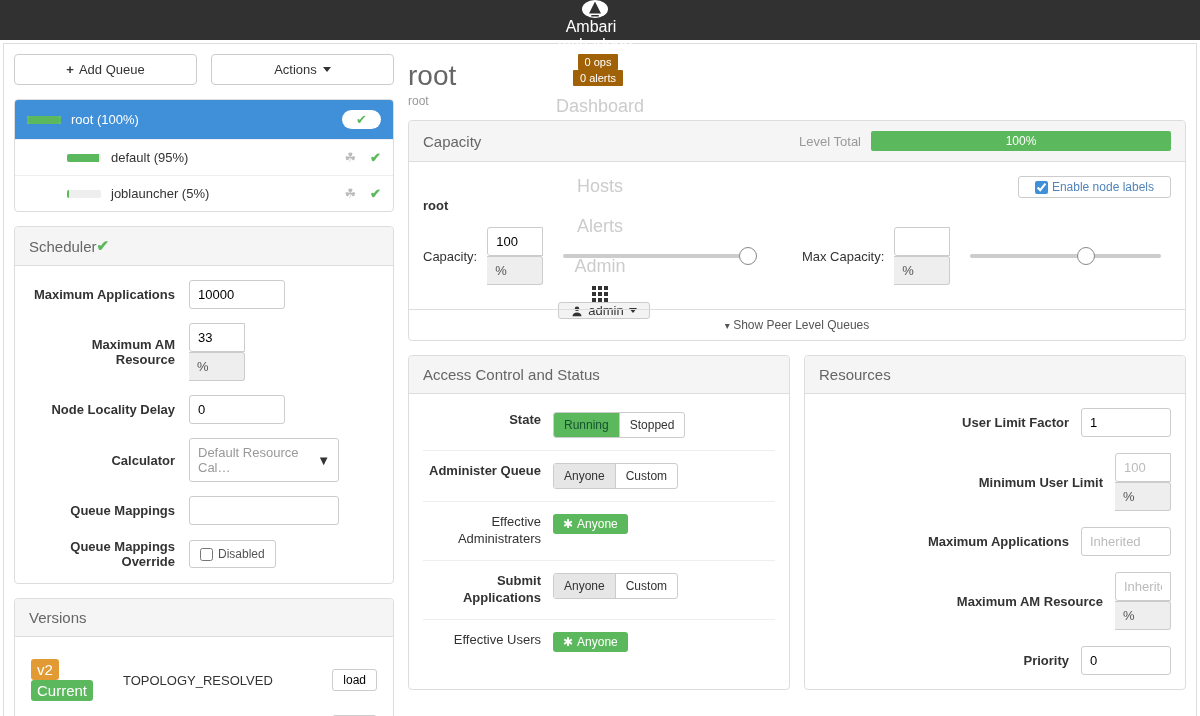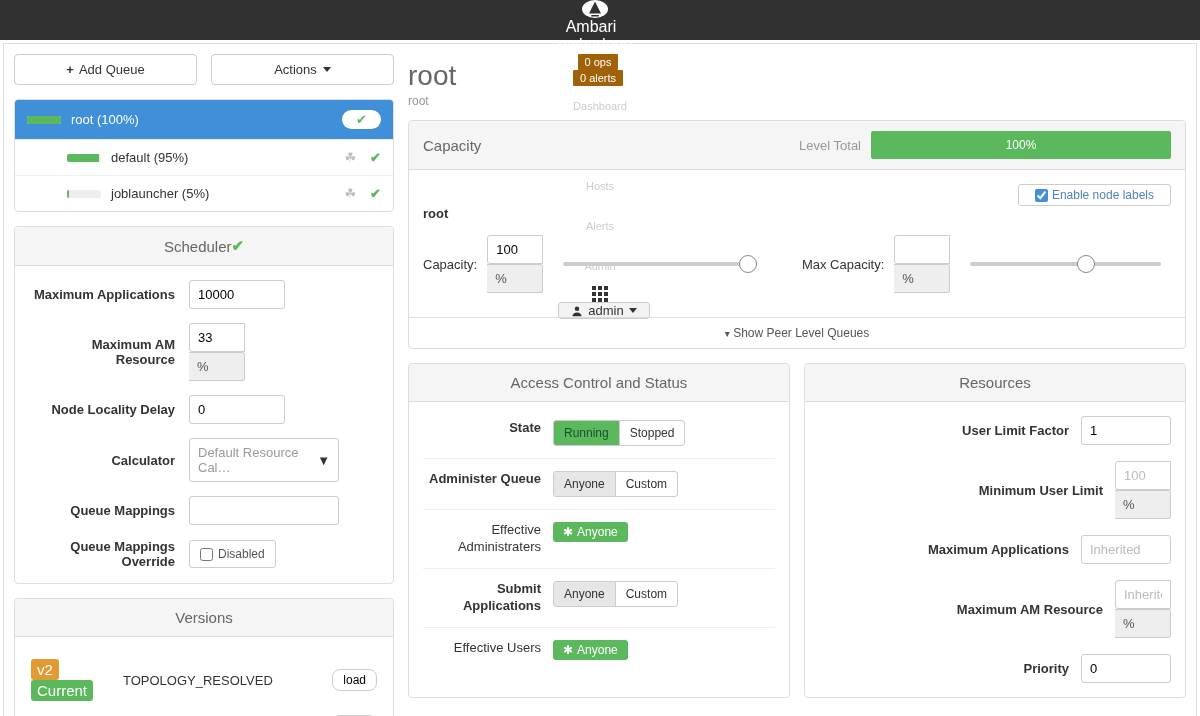"Dashboard" .navbar .nav-link { font-size: 11px -> 18px }
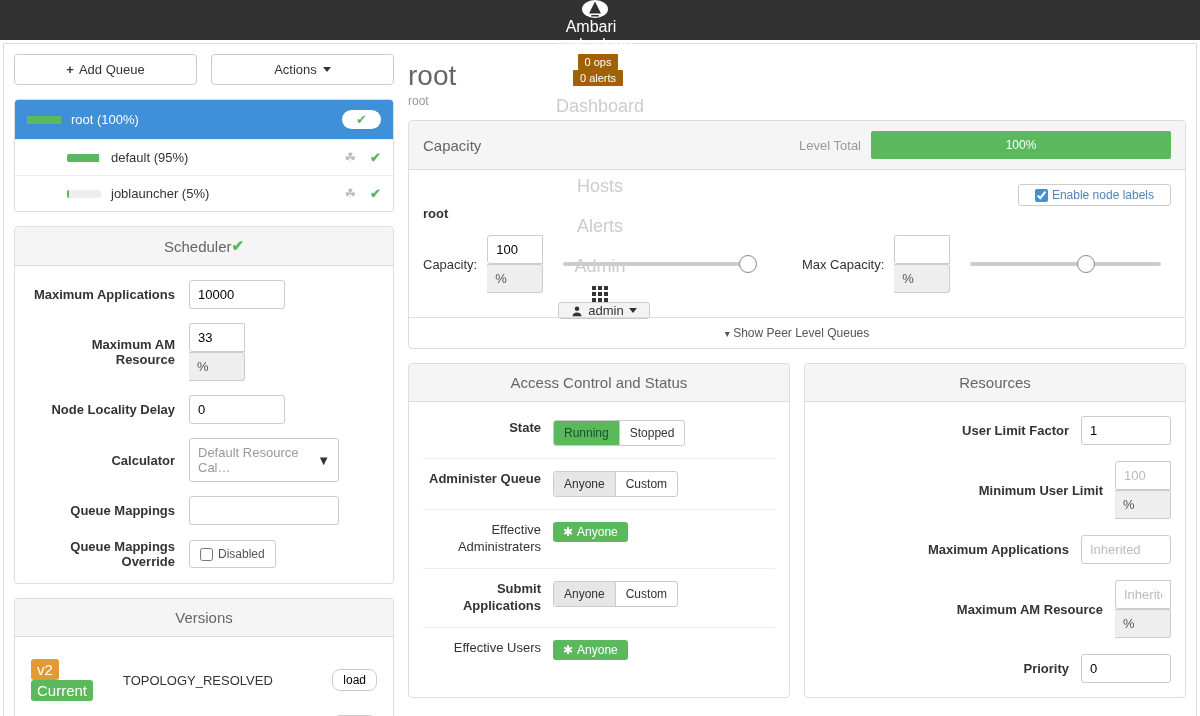"100%" .level-bar { height: 28px -> 20px }
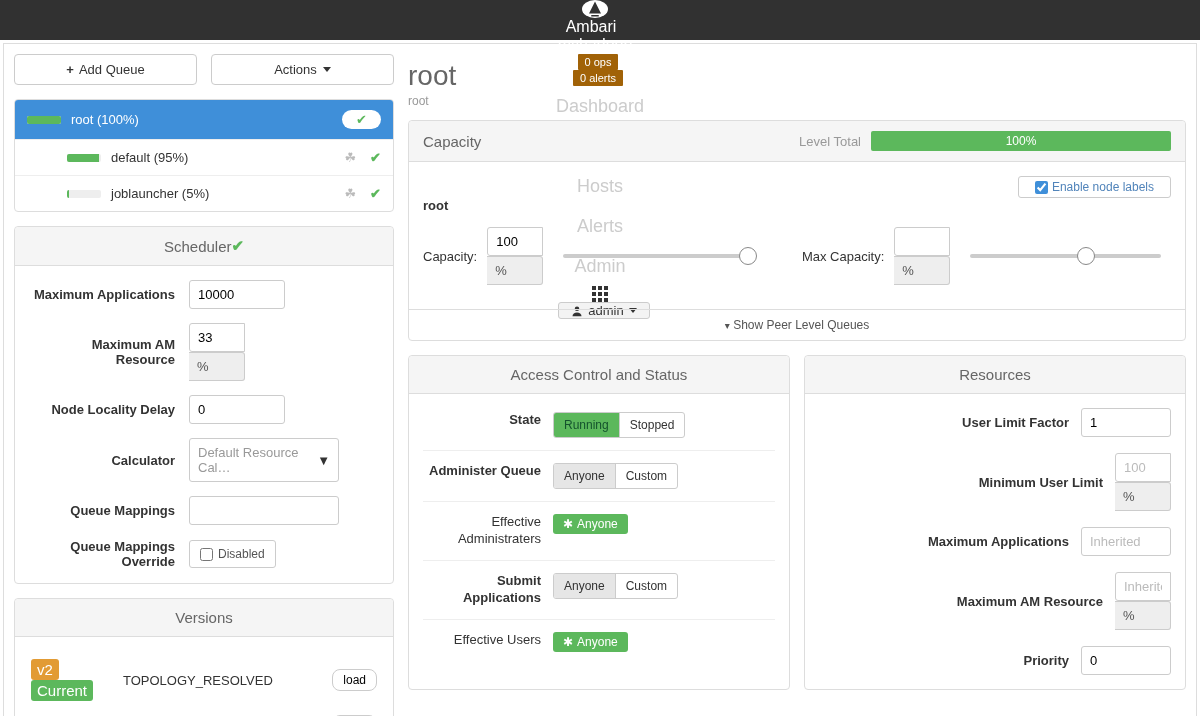"Scheduler" .panel-heading { justify-content: center -> flex-start }
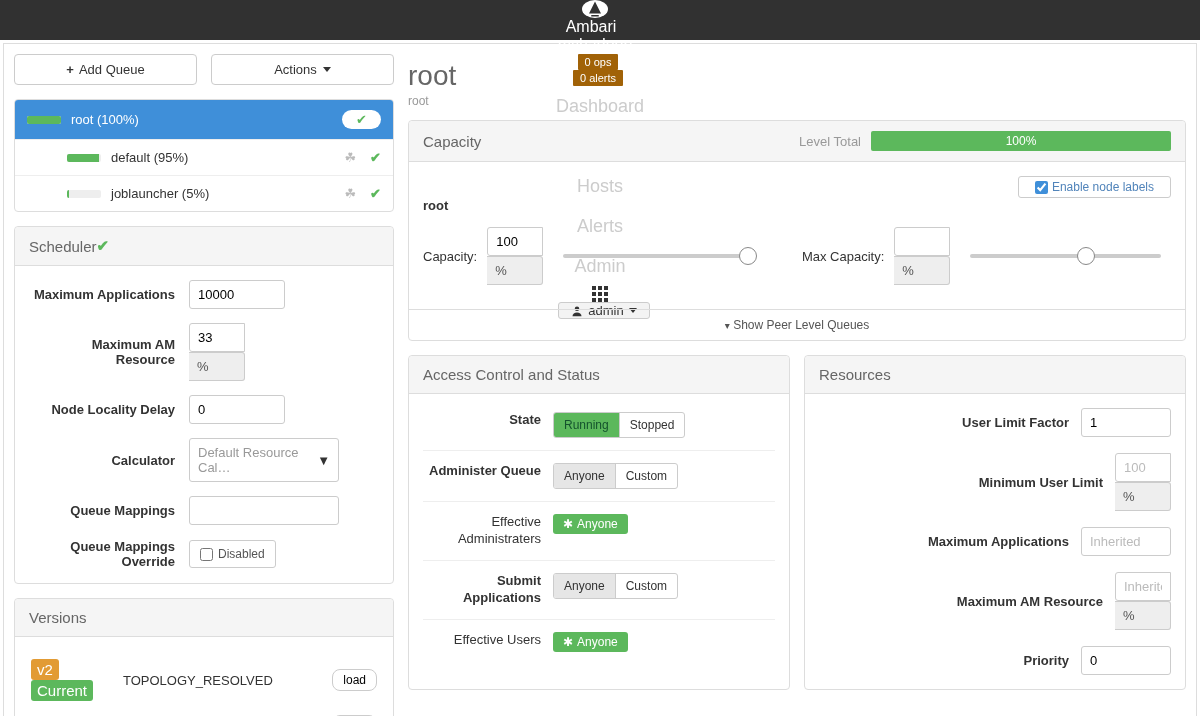"load" .btn-sm { border-radius: 8px -> 3px }
